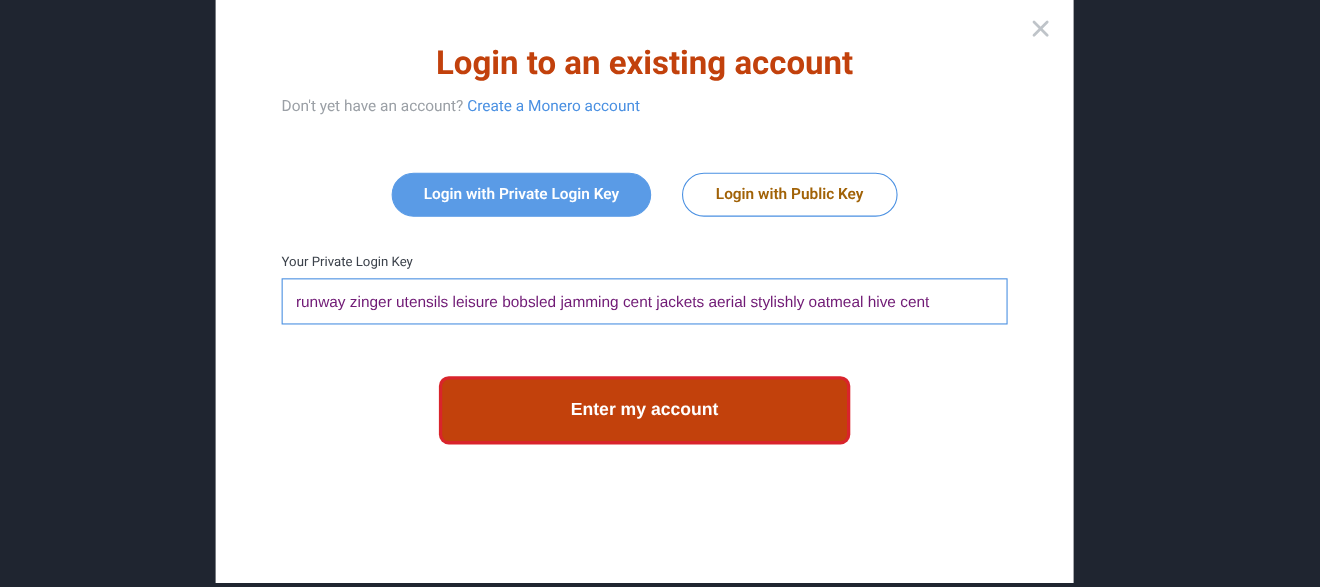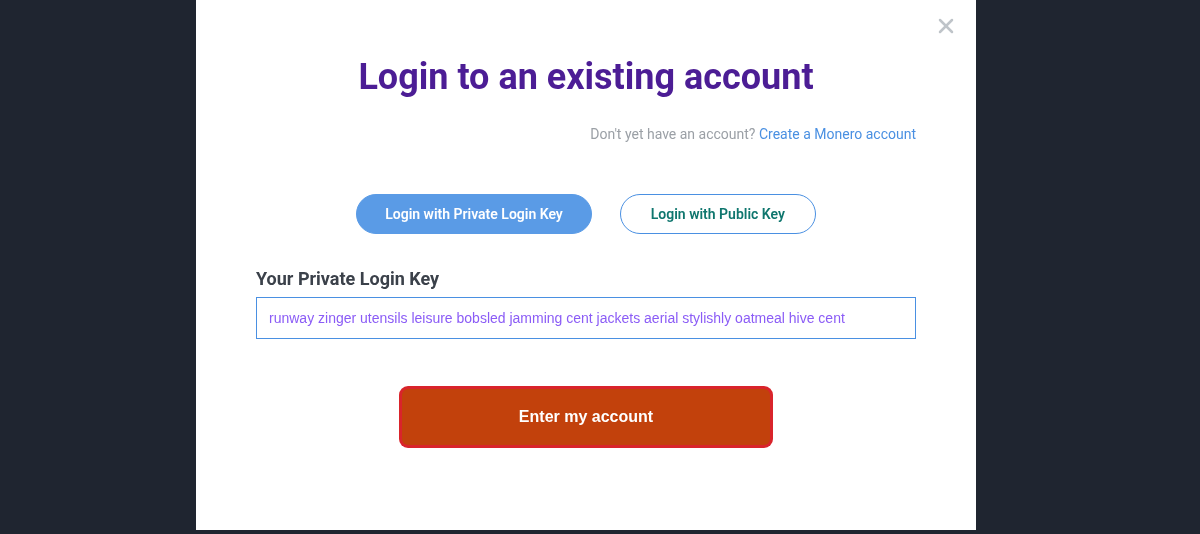"Login to an existing account" .title { color: #4c1d95 -> #c2410c; font-size: 36px -> 30px; margin-top: 16px -> 0 }
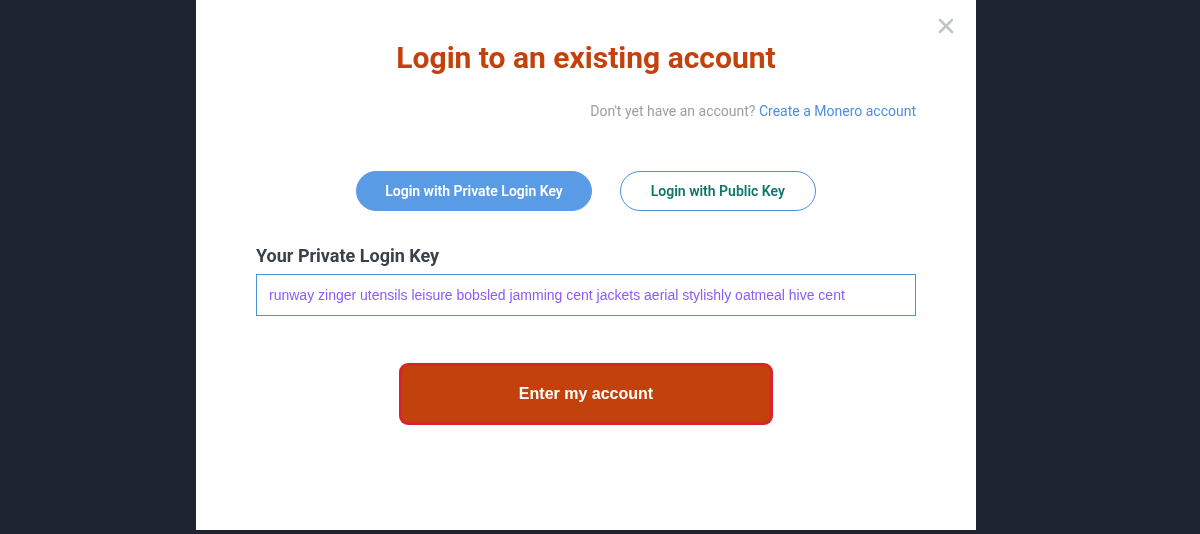"Don't yet have an account?" .subtitle { margin-top: 28px -> 14px; text-align: right -> left }
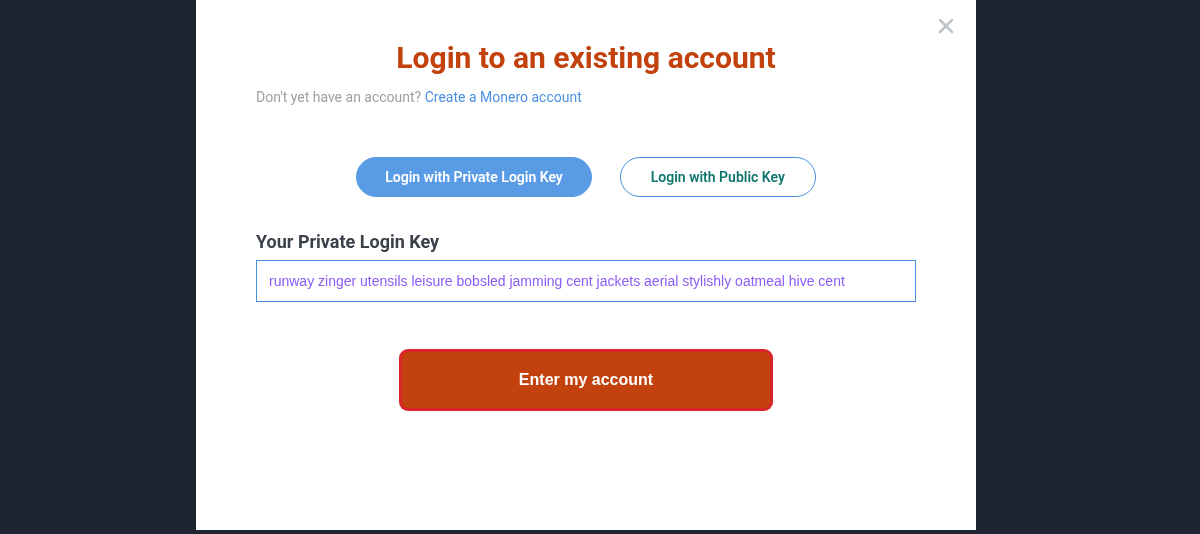"Login with Public Key" .tab-btn { color: #0f766e -> #a16207 }
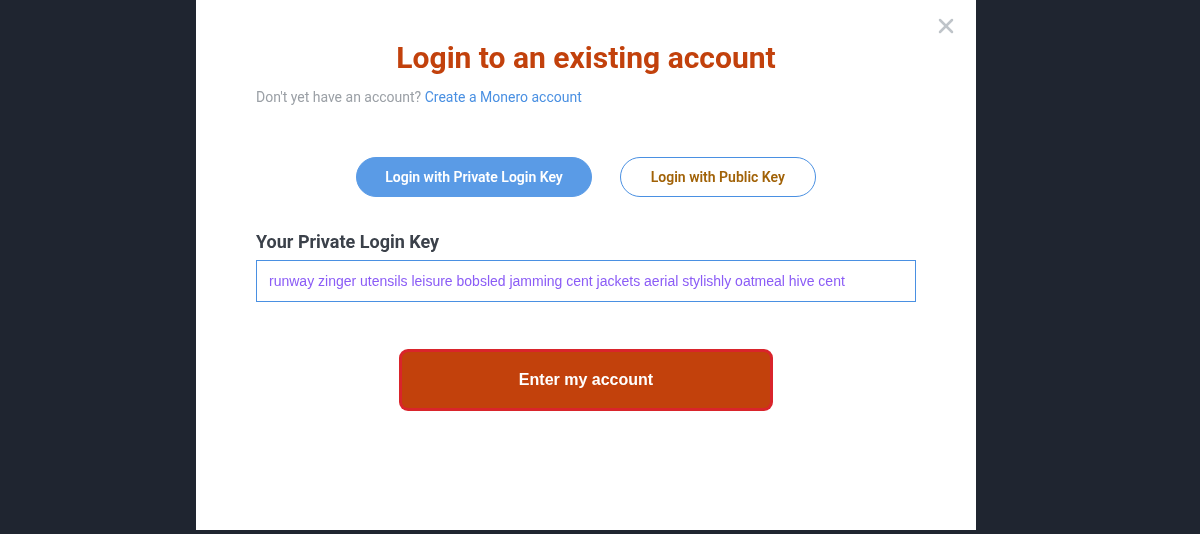"Your Private Login Key" .label { font-size: 18px -> 12px; font-weight: 700 -> 400 }
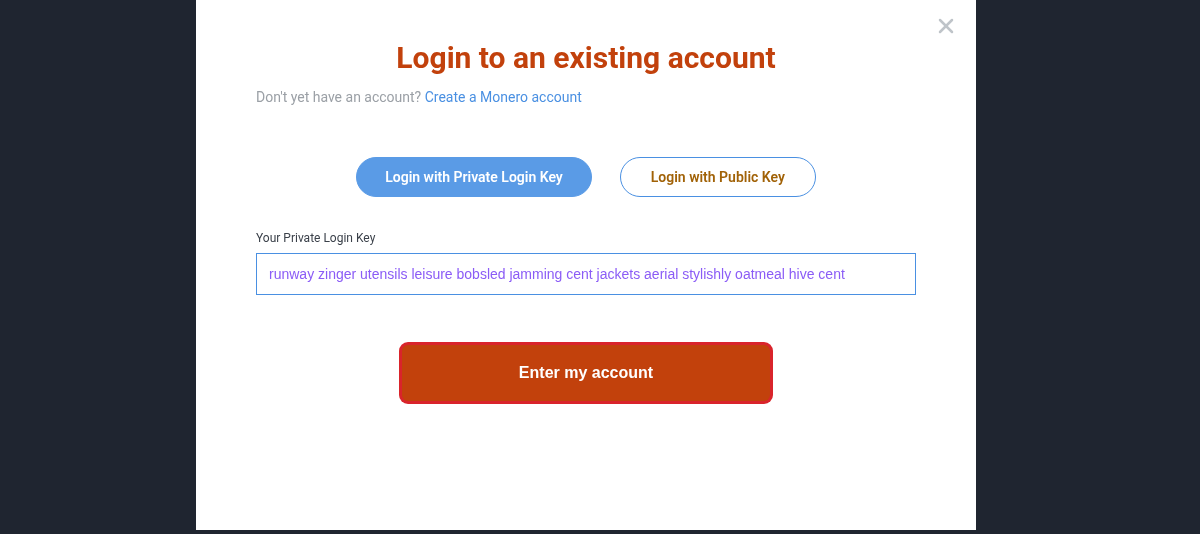"runway zinger utensils leisure bobsled" .text-input { color: #8b5cf6 -> #701a75 }
